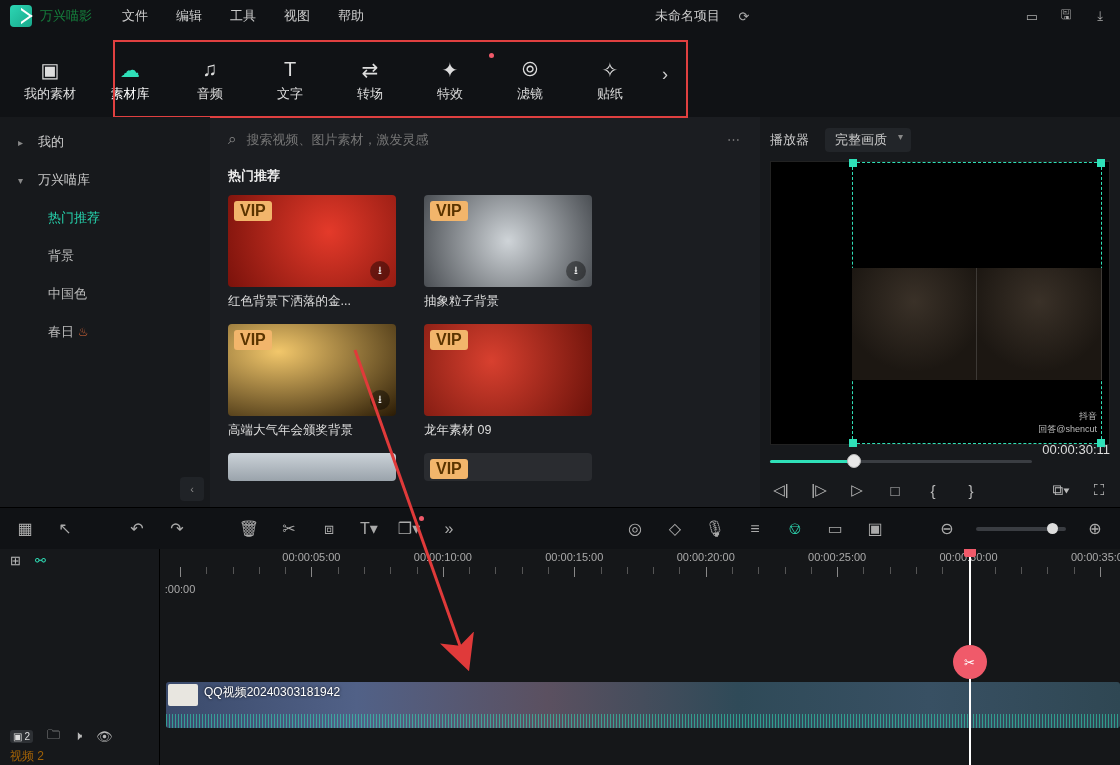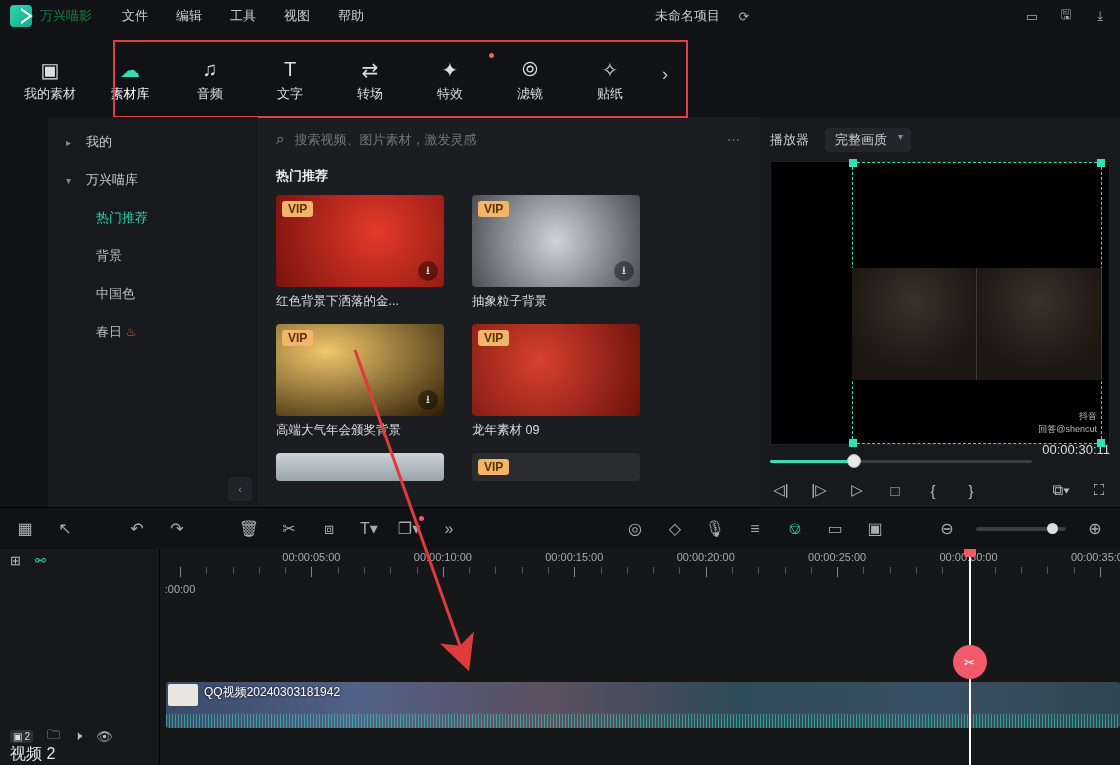"我的" .leftcol { margin-left: 48px -> none }
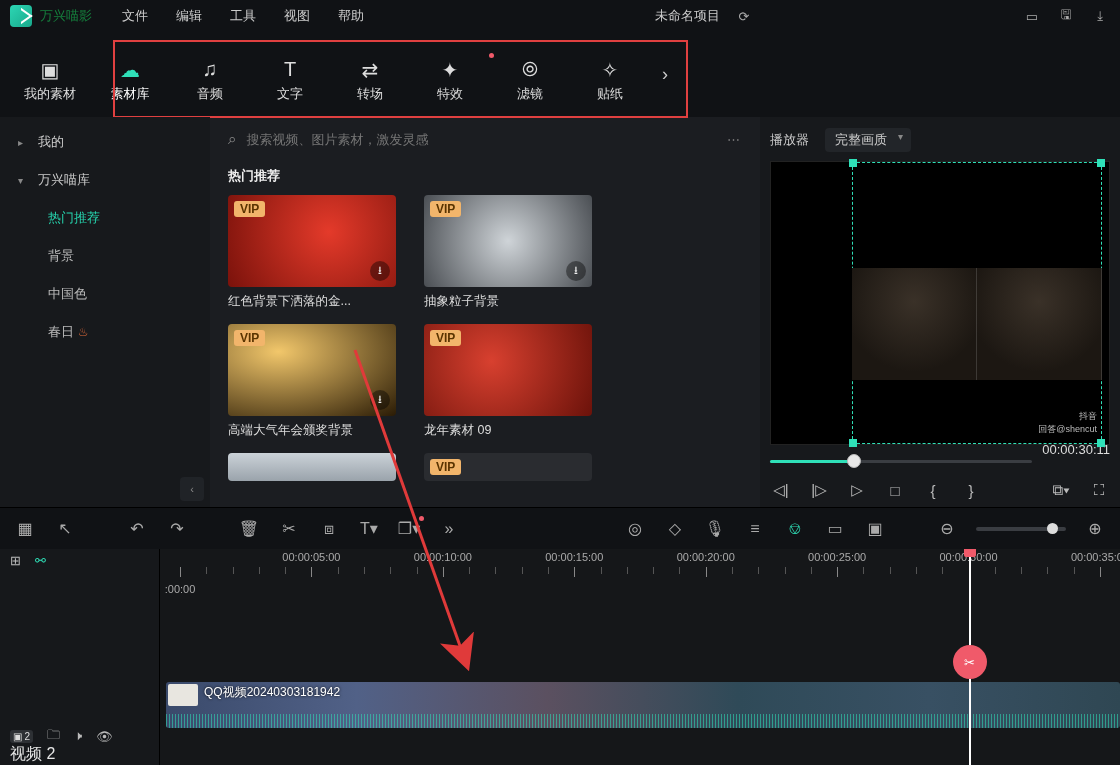"VIP" .vip { font-size: 12px -> 16px }
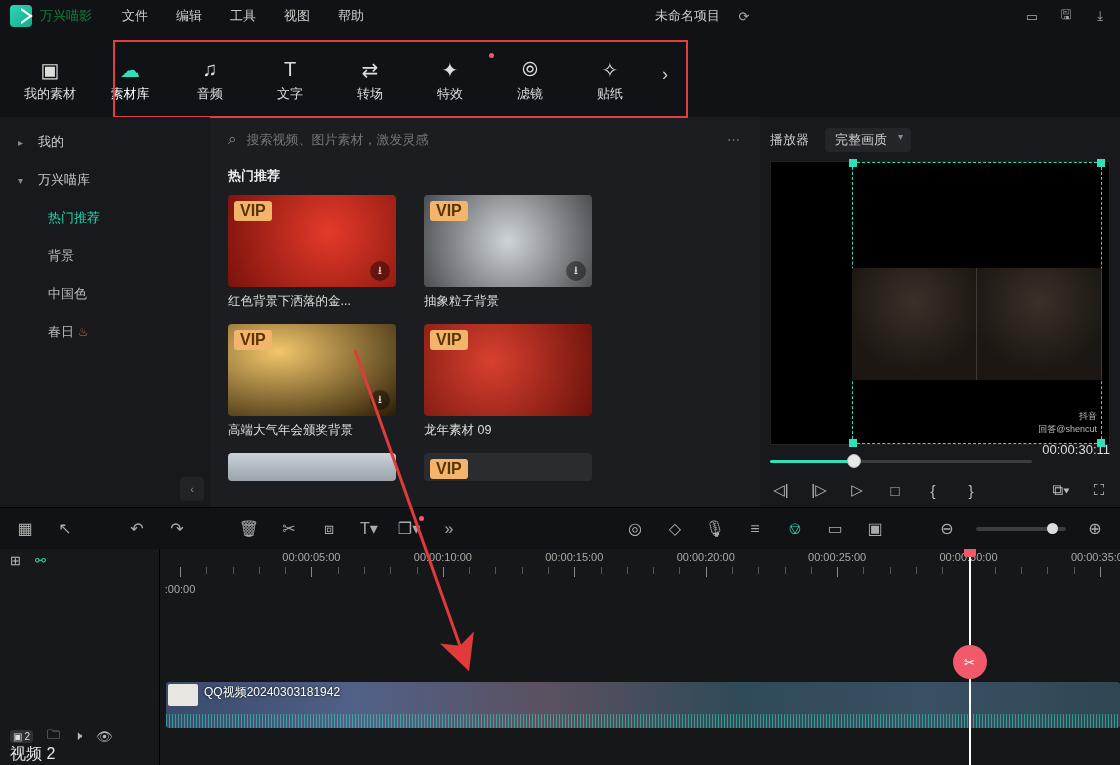"视频 2" .tracklabel { color: #e5e5e5 -> #a16207; font-size: 16px -> 12px }
